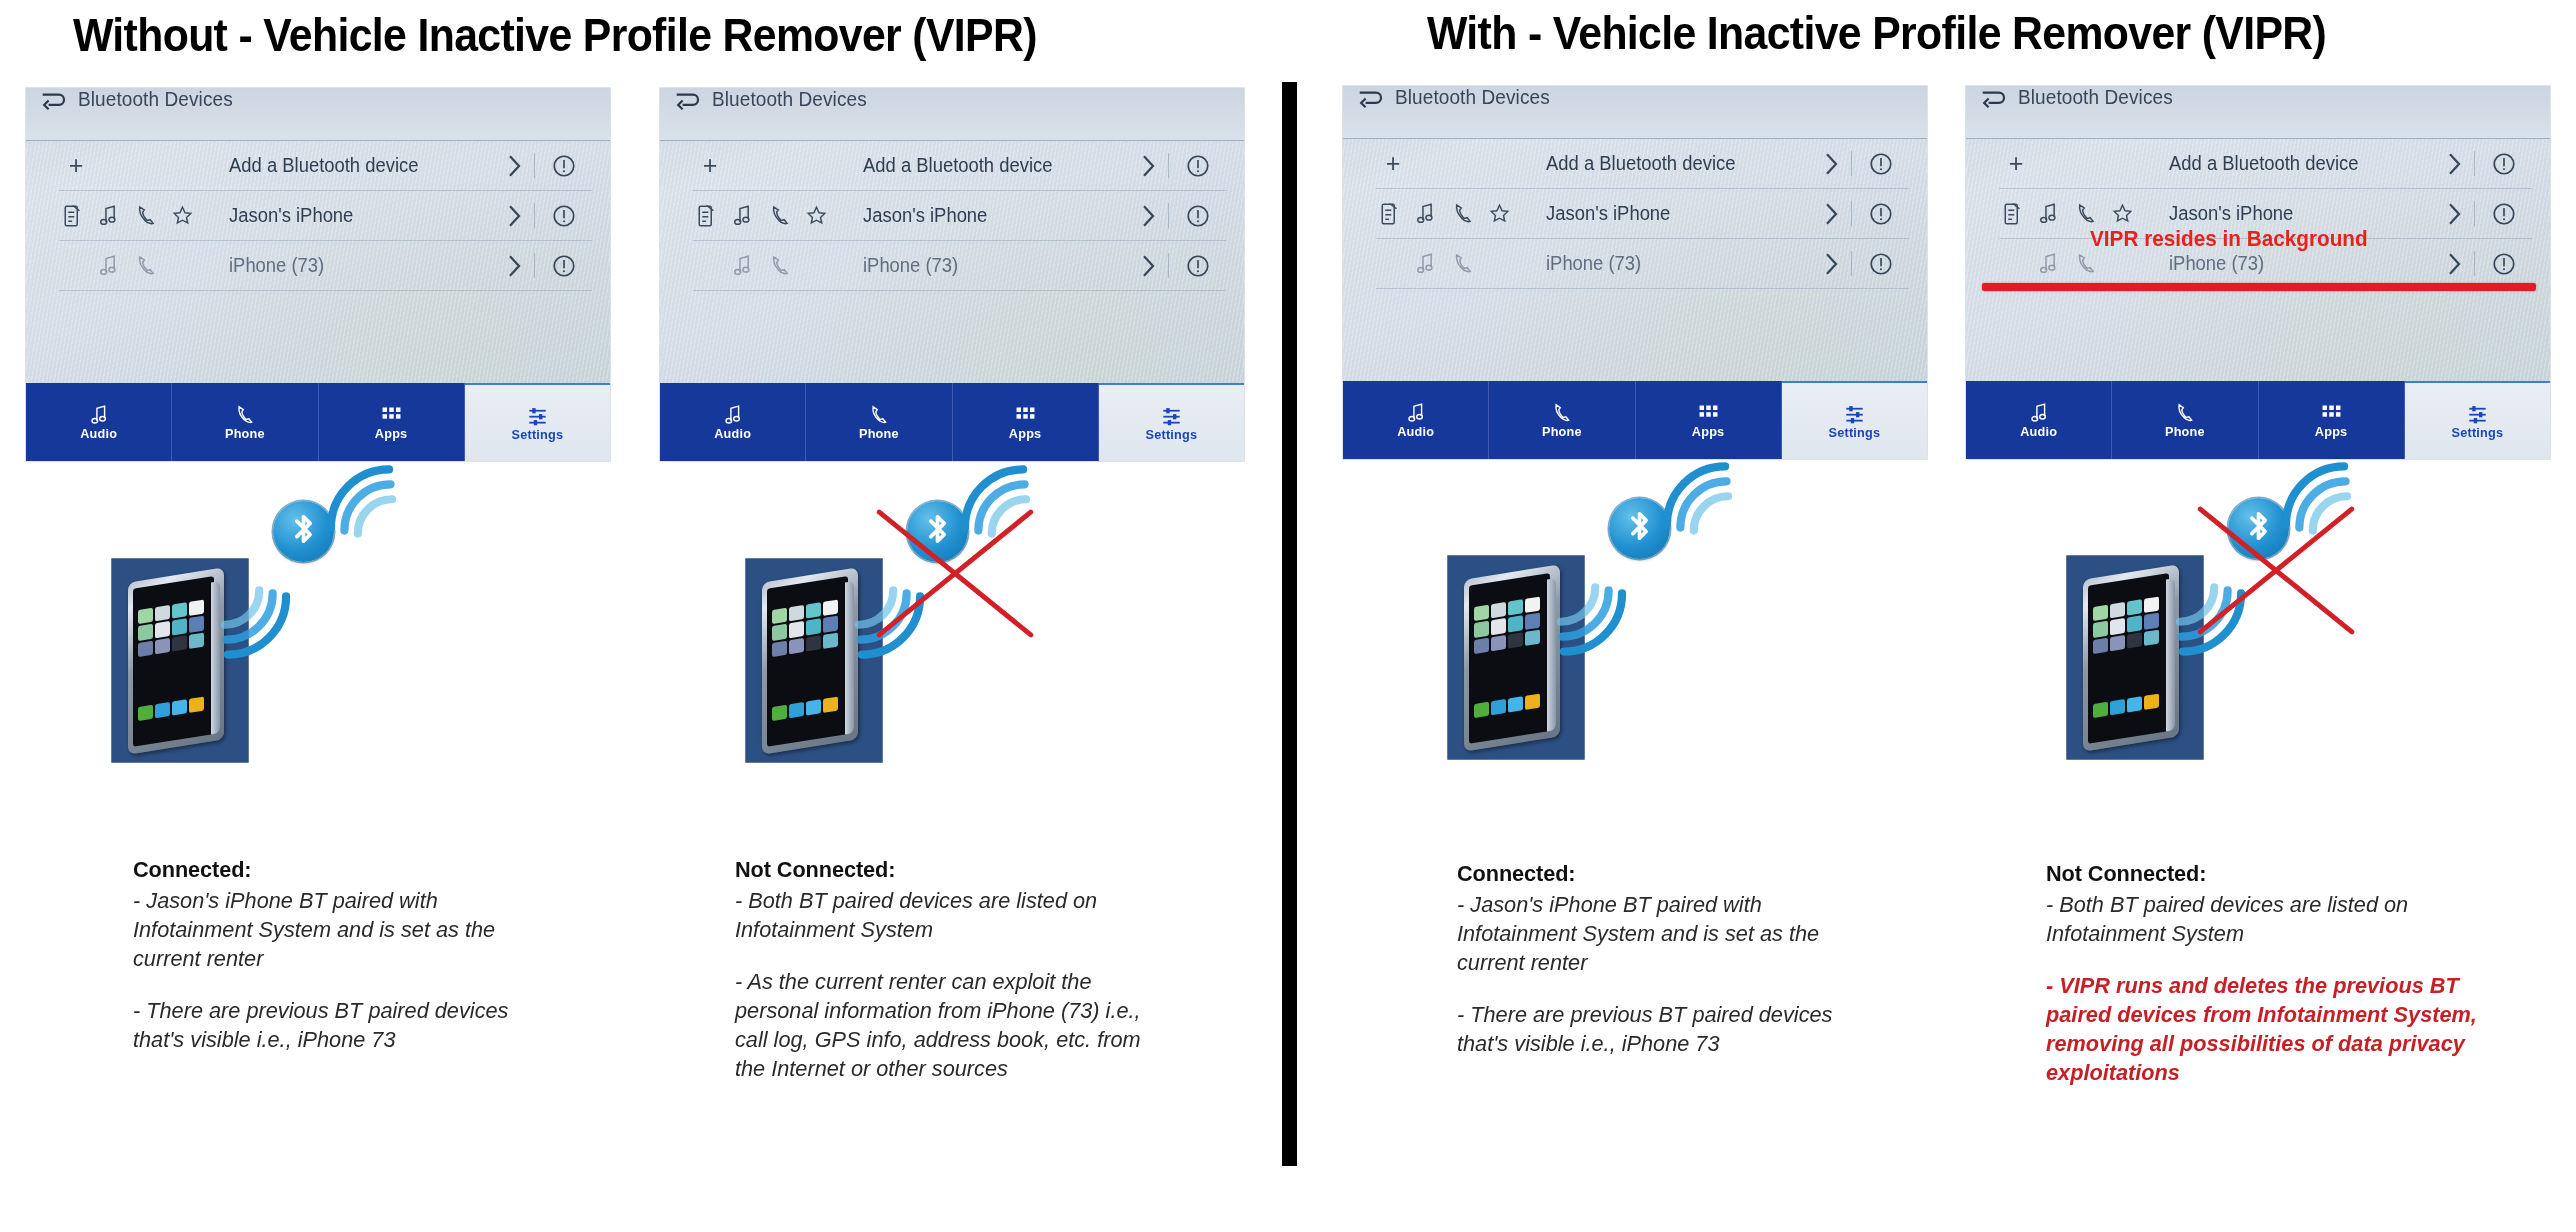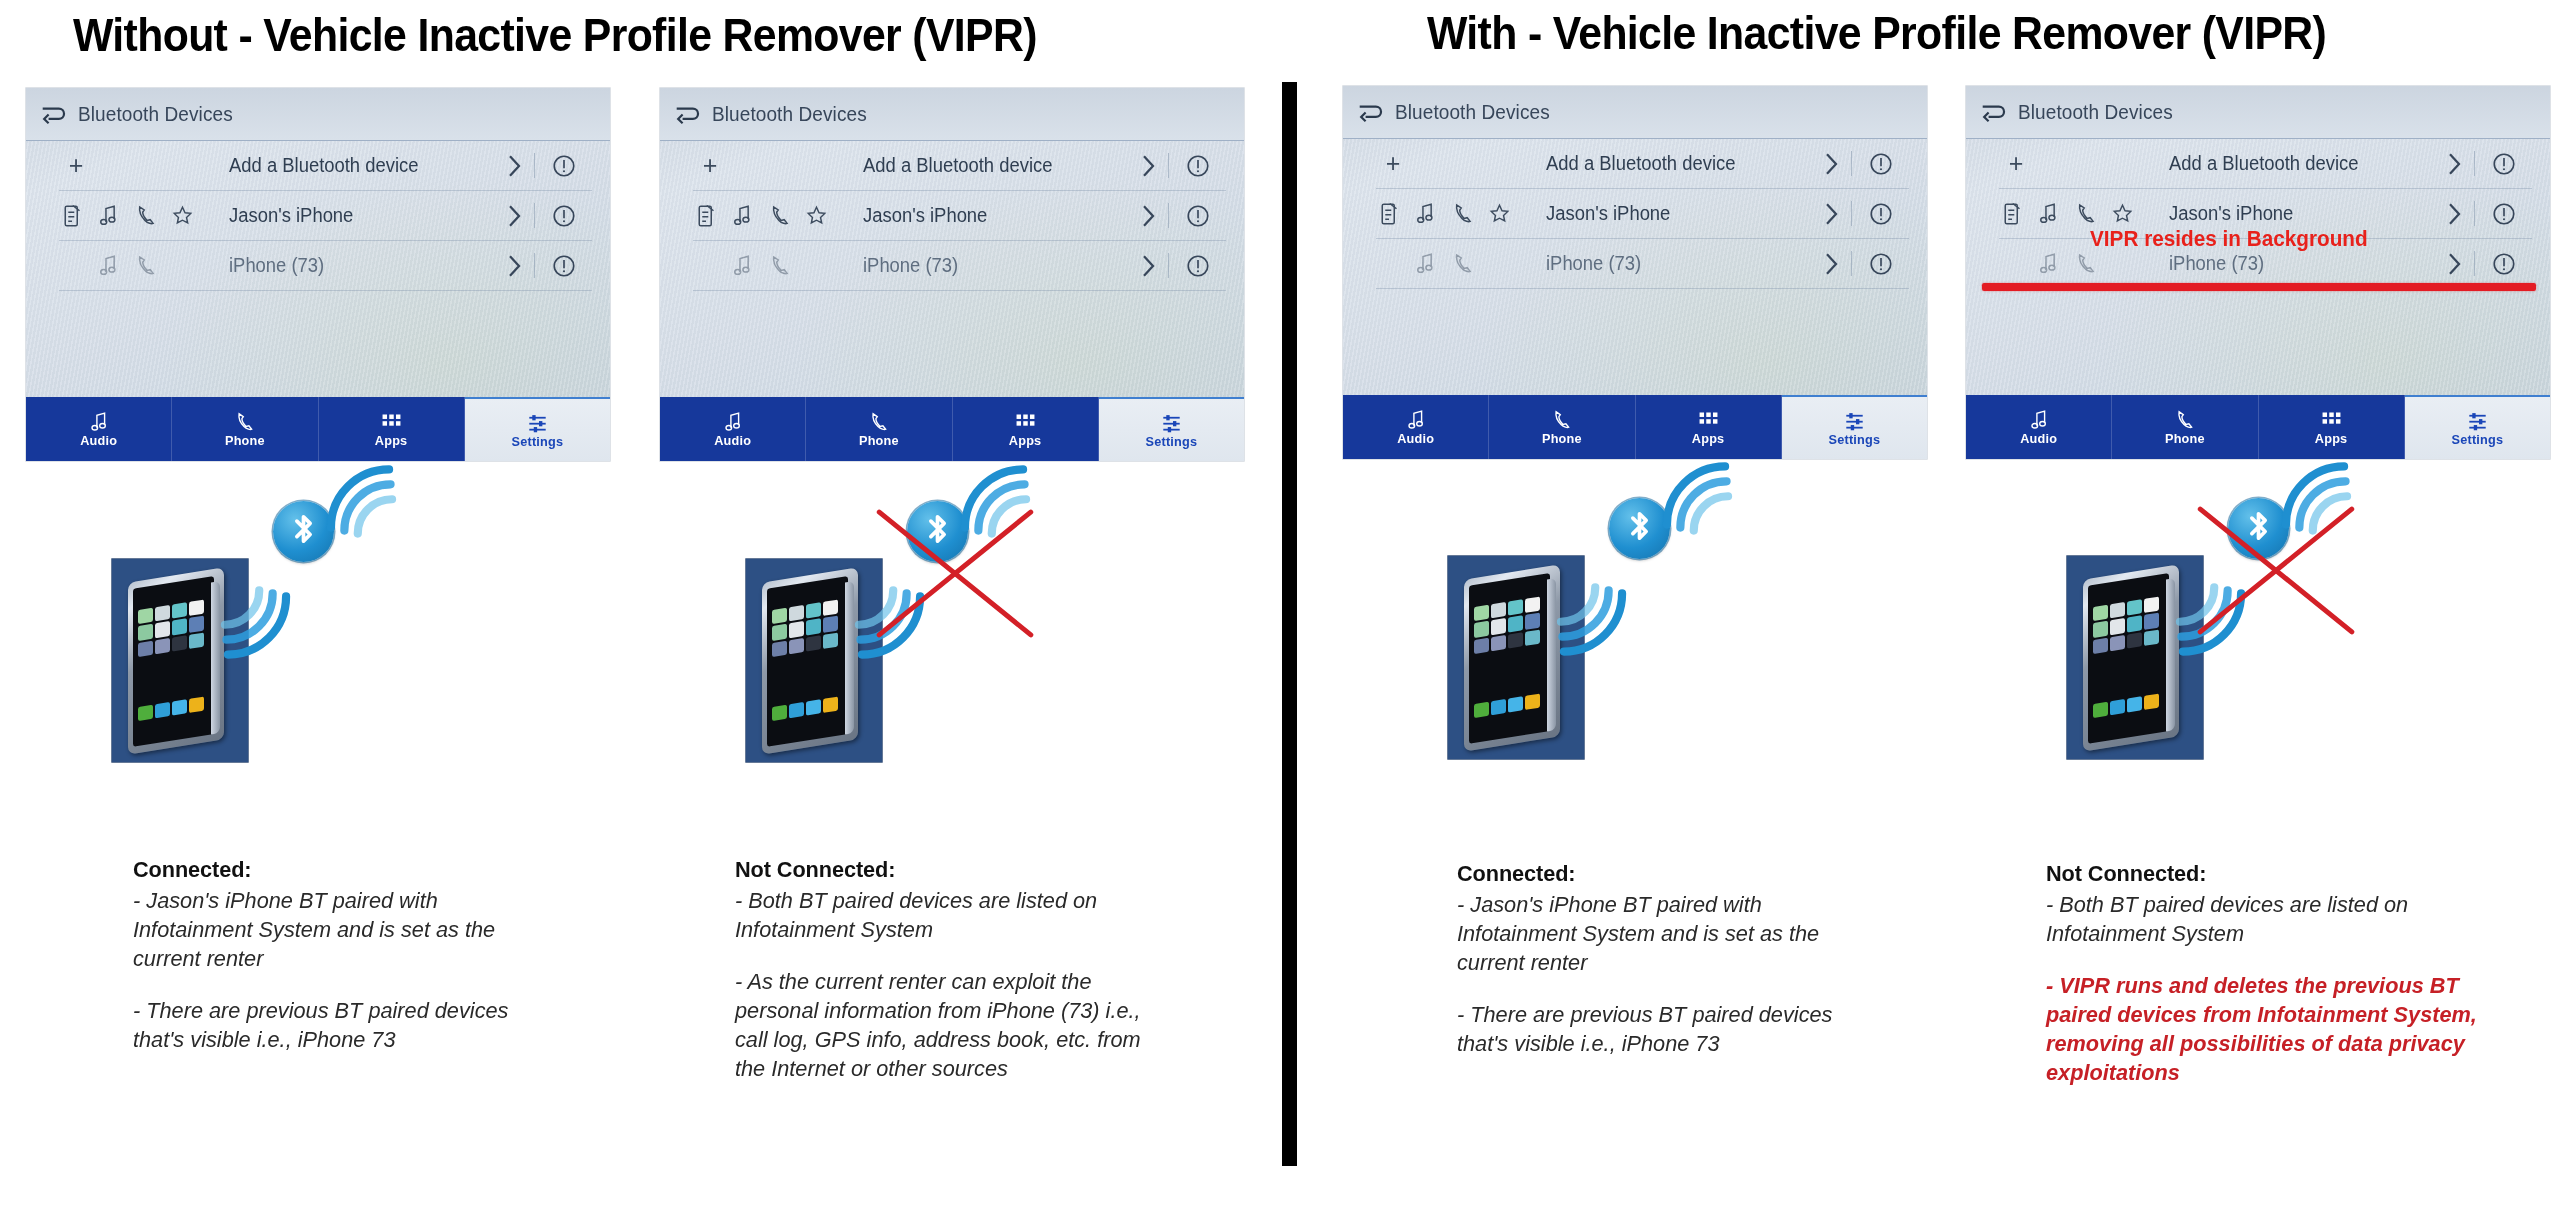"Bluetooth Devices" .hu-header { align-items: center -> none }
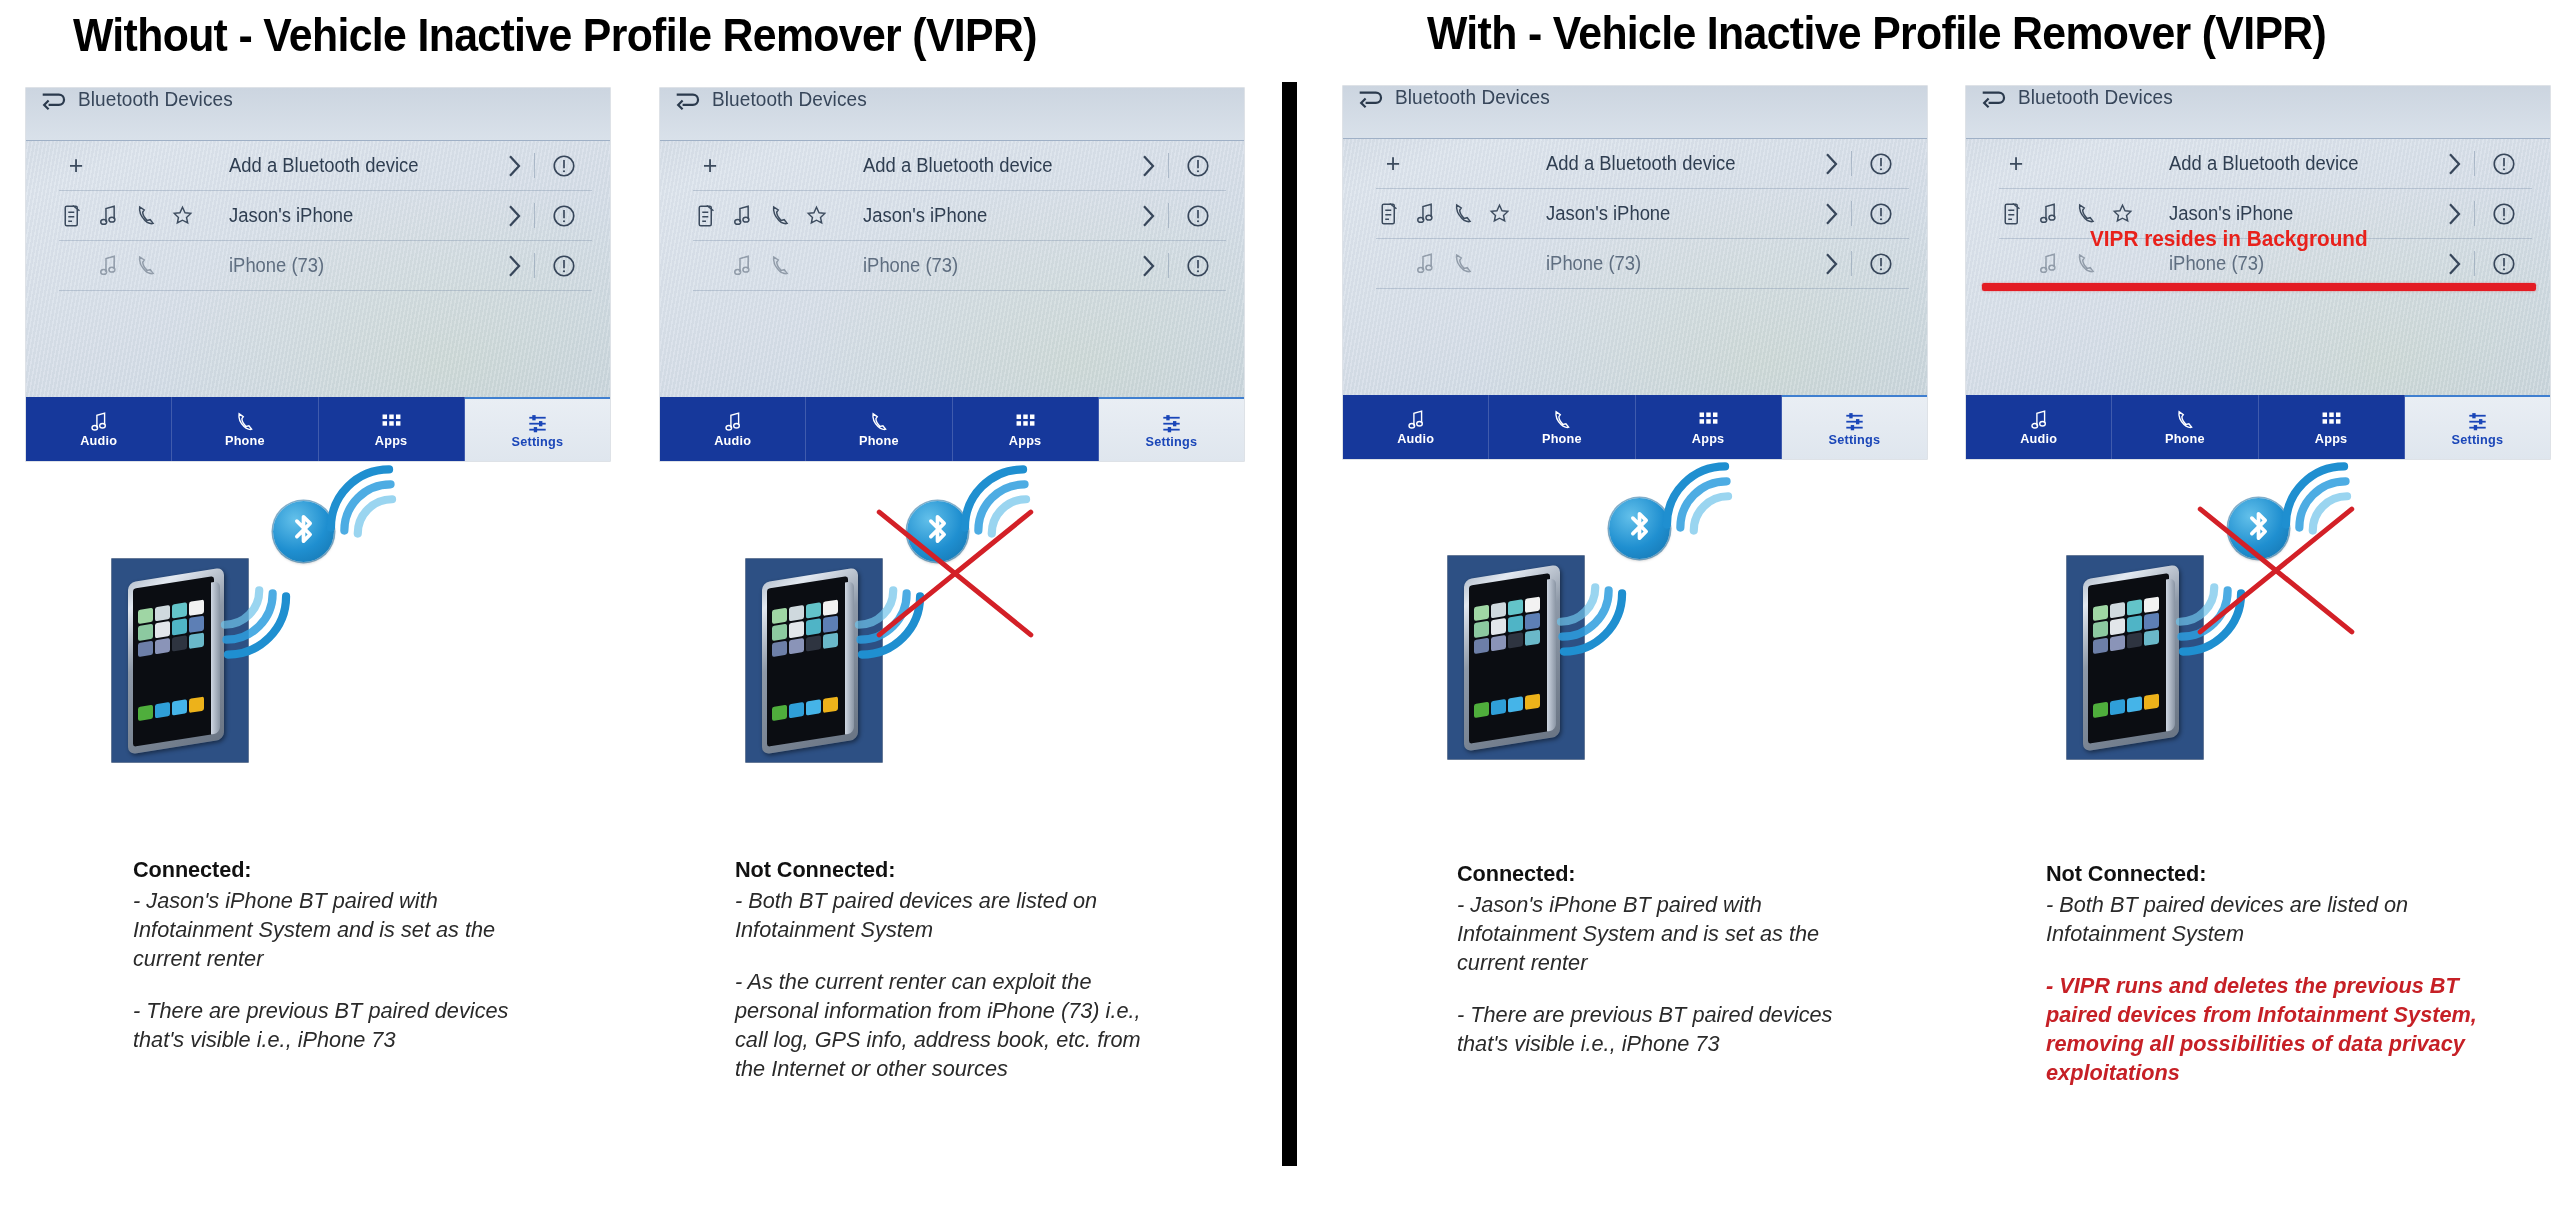"Audio" .hu-nav { height: 64px -> 78px }
